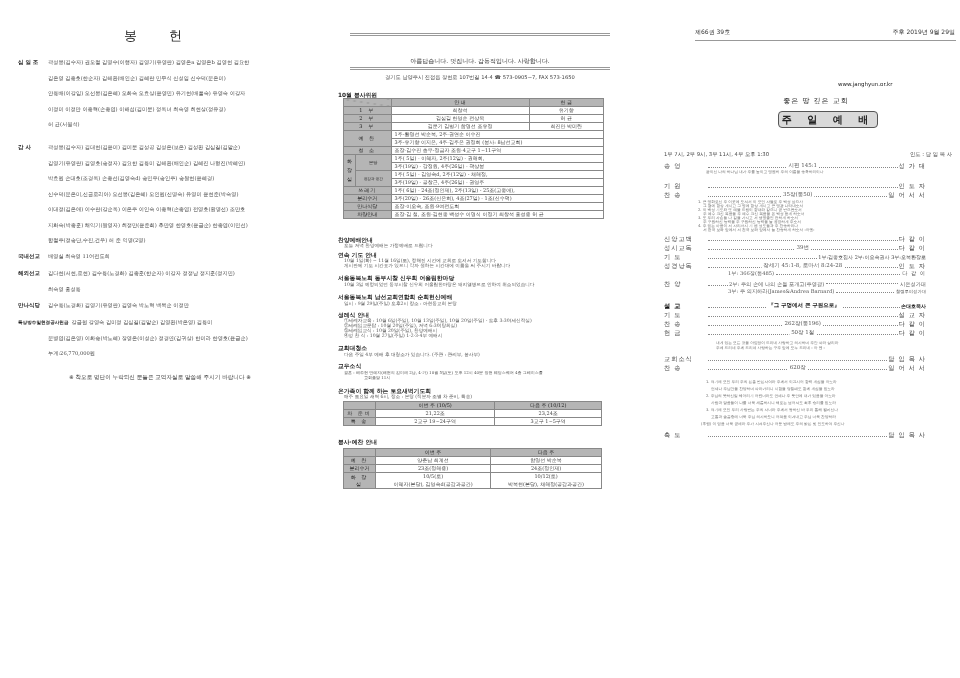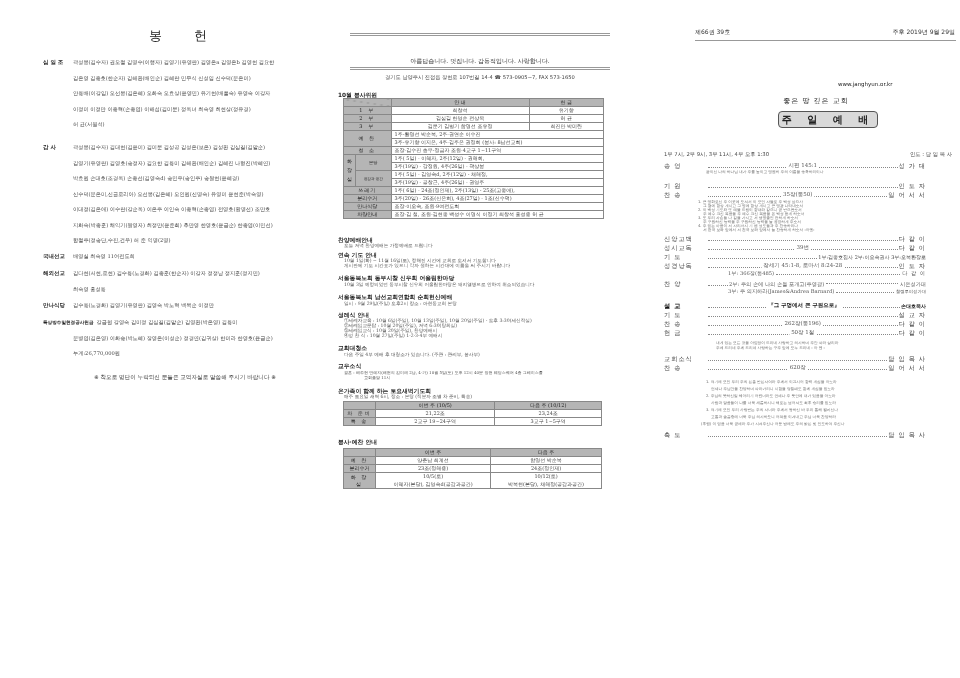"봉 헌" #left { margin-left: 25px -> none }
